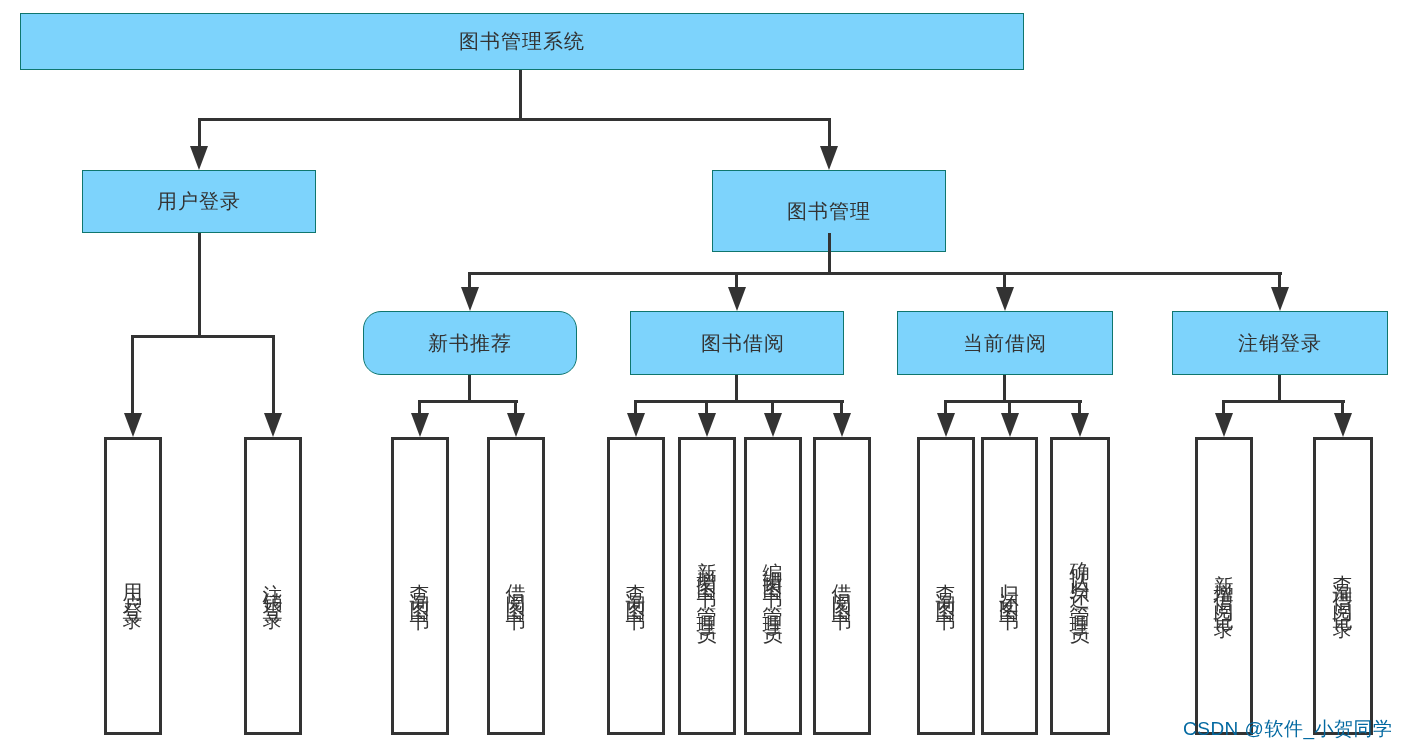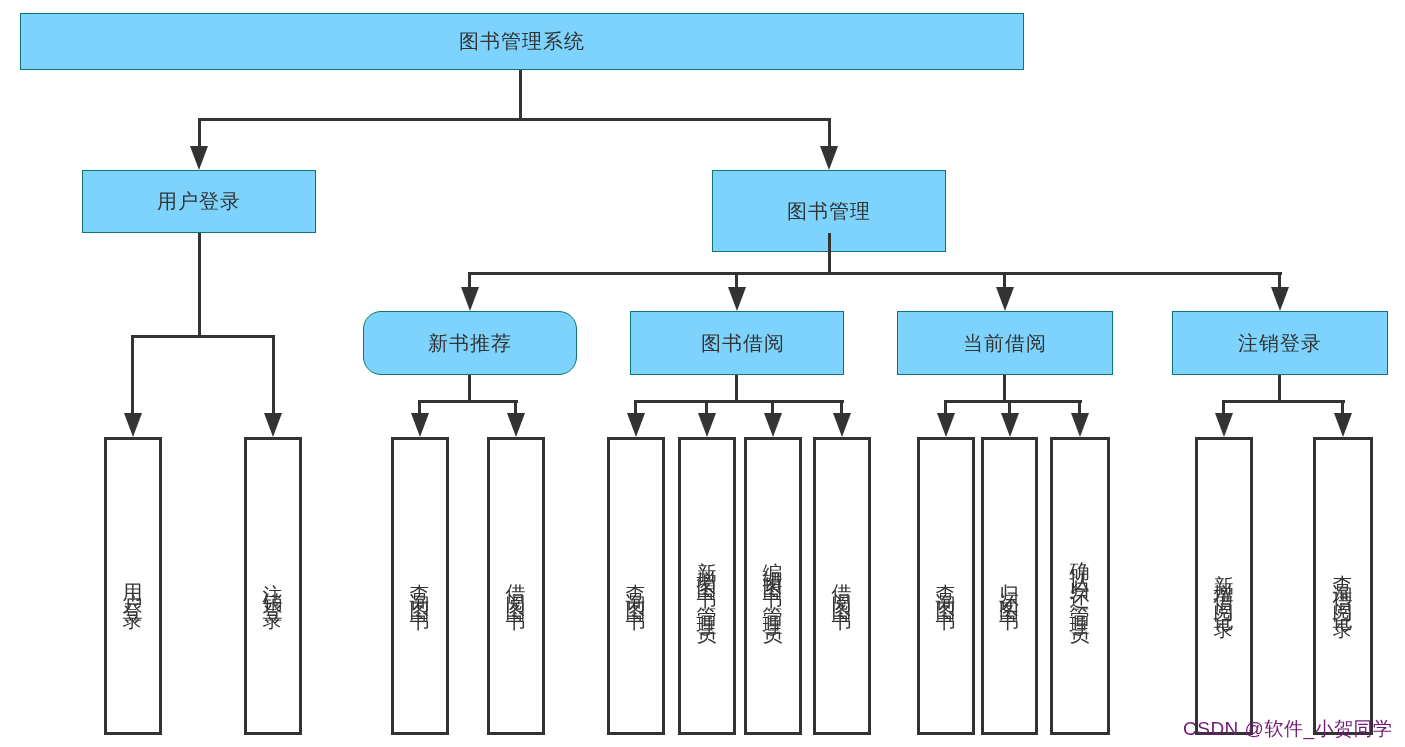"CSDN @软件_小贺同学" .watermark { color: #701a75 -> #0369a1 }
